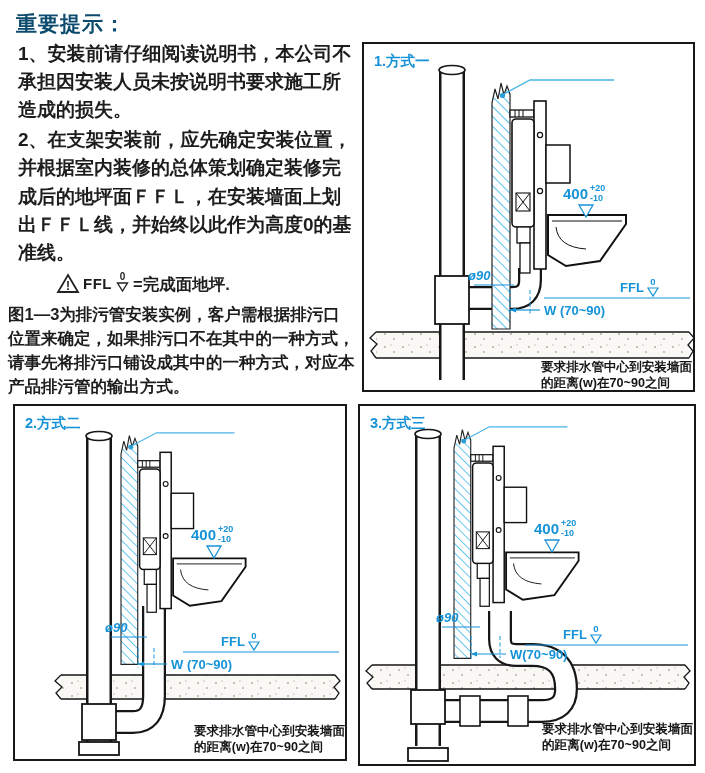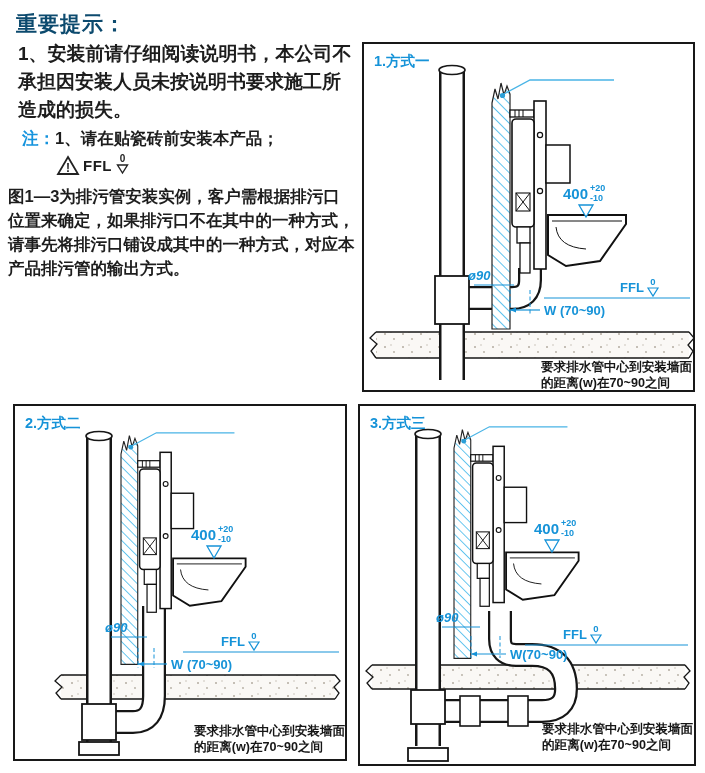"2、在支架安装前，应先确定安装位置，并根据室内装修的总体策划确定装修完成后的地坪" p.n-p { html: none -> <p>2、在支架安装前，应先确定安装位置，并根据室内装修的总体策划确定装修完成后的地坪面ＦＦＬ，在安装墙面上划出ＦＦＬ线，并始终以此作为高度0的基准线。</p> }
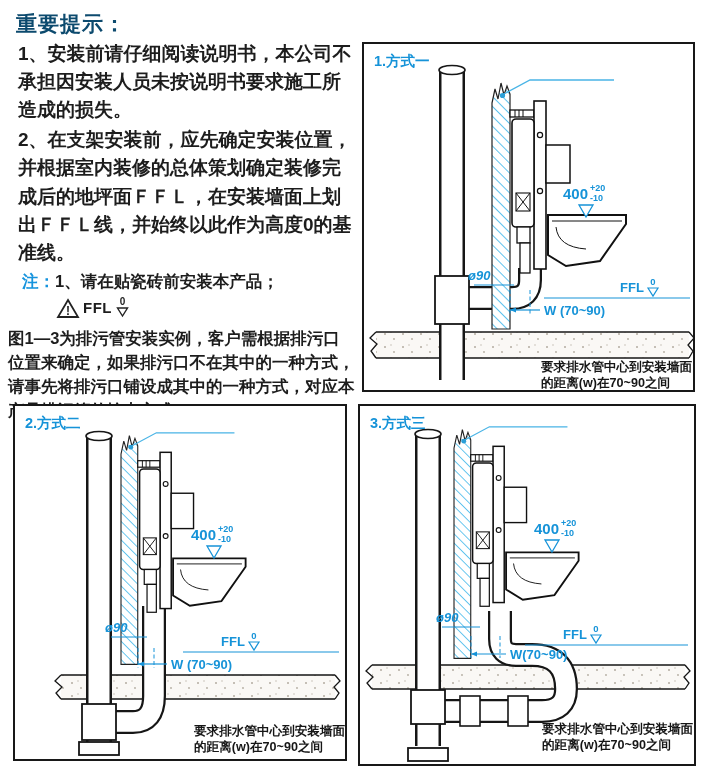"注：1、请在贴瓷砖前安装本产品；" div.row1 { html: <div><span>注：</span><span>1、请在贴瓷砖前安装本产品；</span></div> -> none }
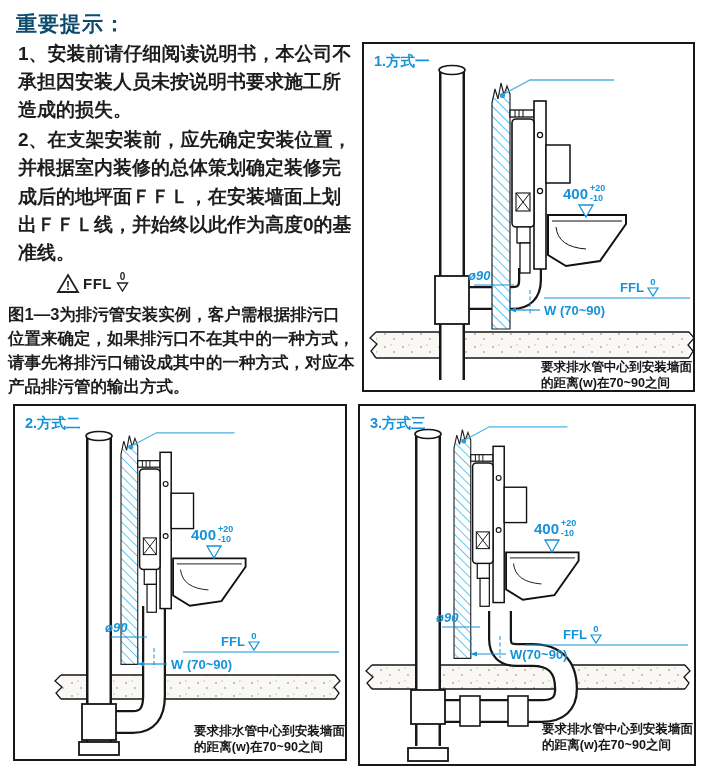"=完成面地坪." span { html: none -> <span>=完成面地坪.</span> }
